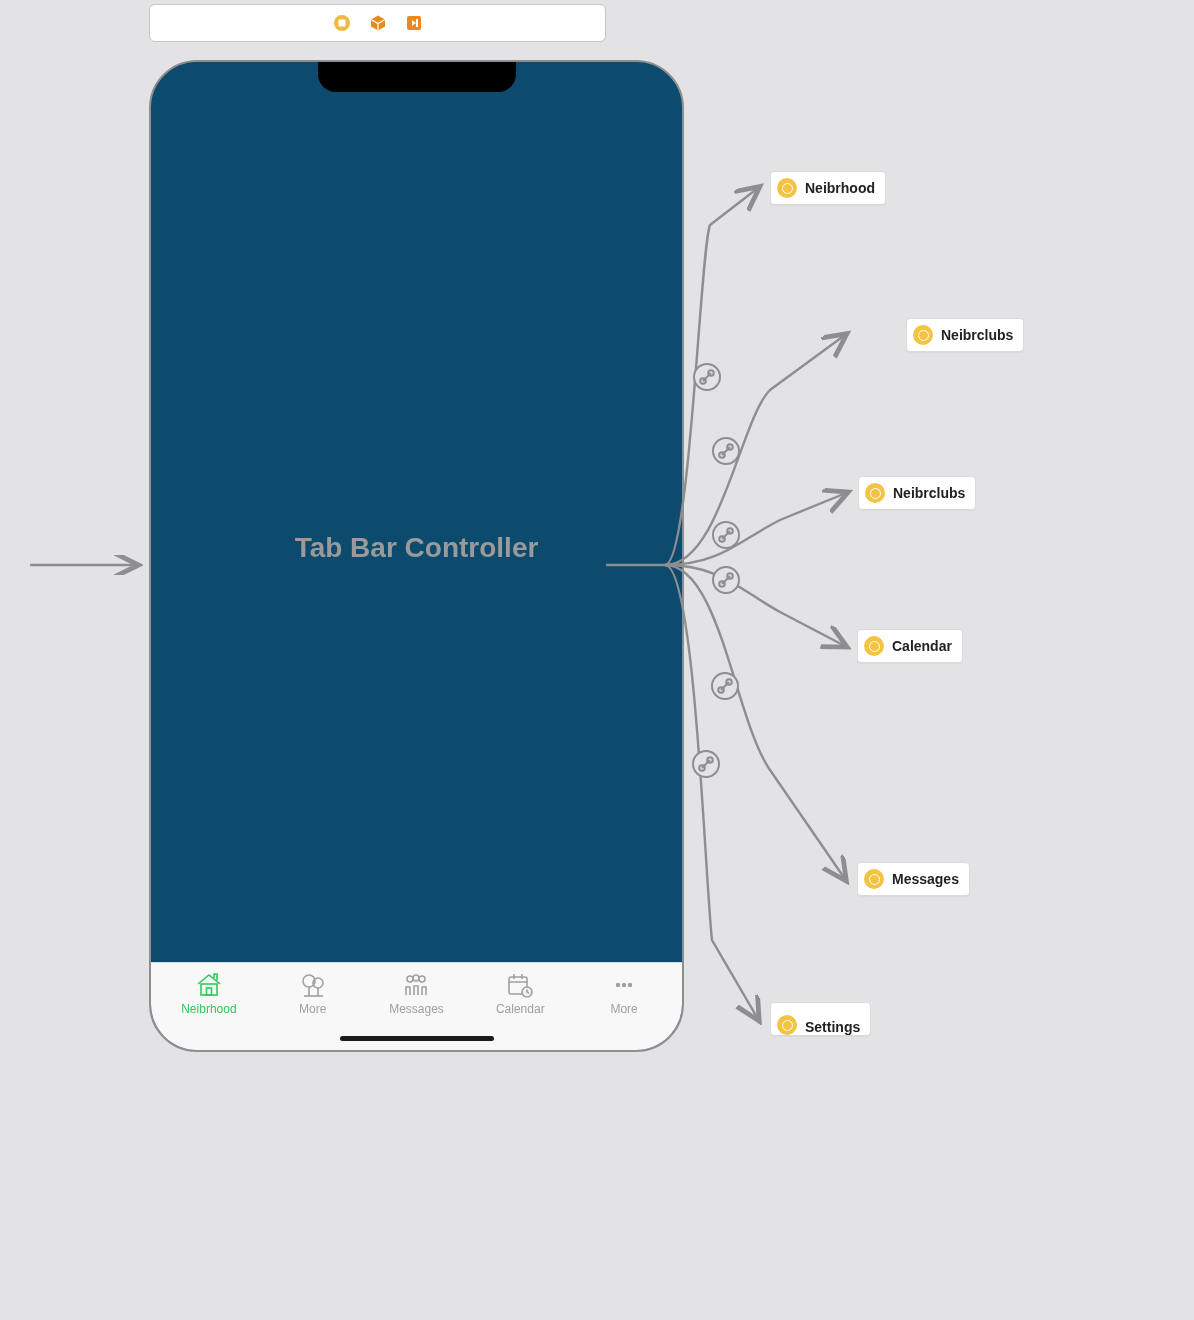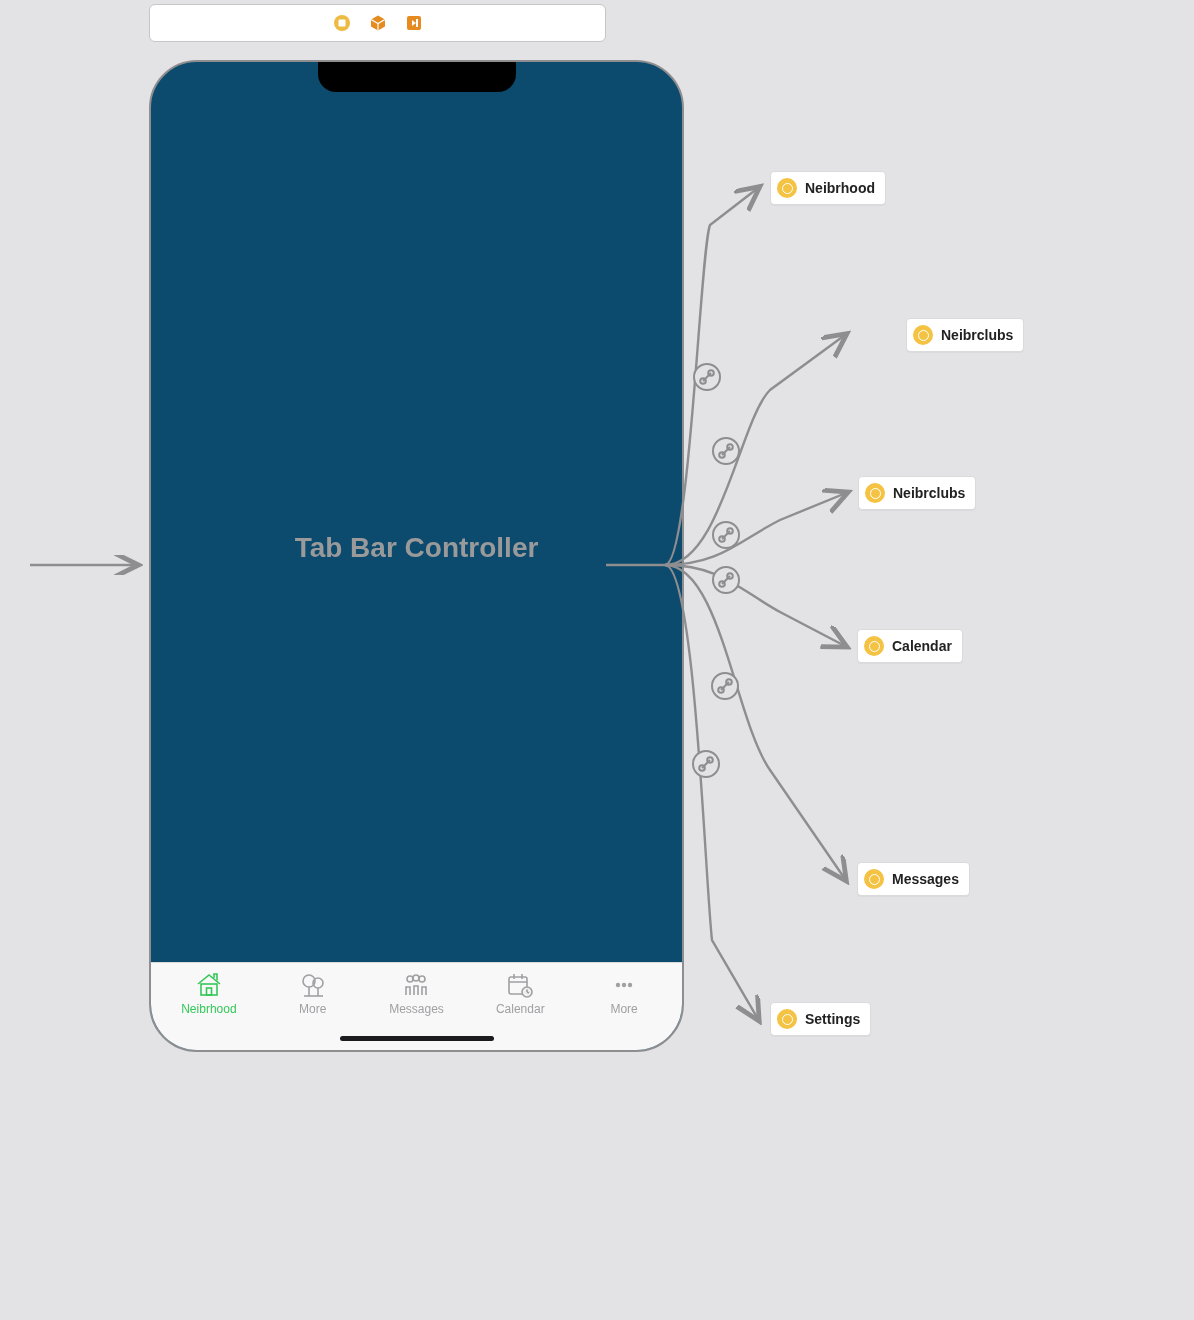"Settings" div.dest { align-items: none -> flex-end }
